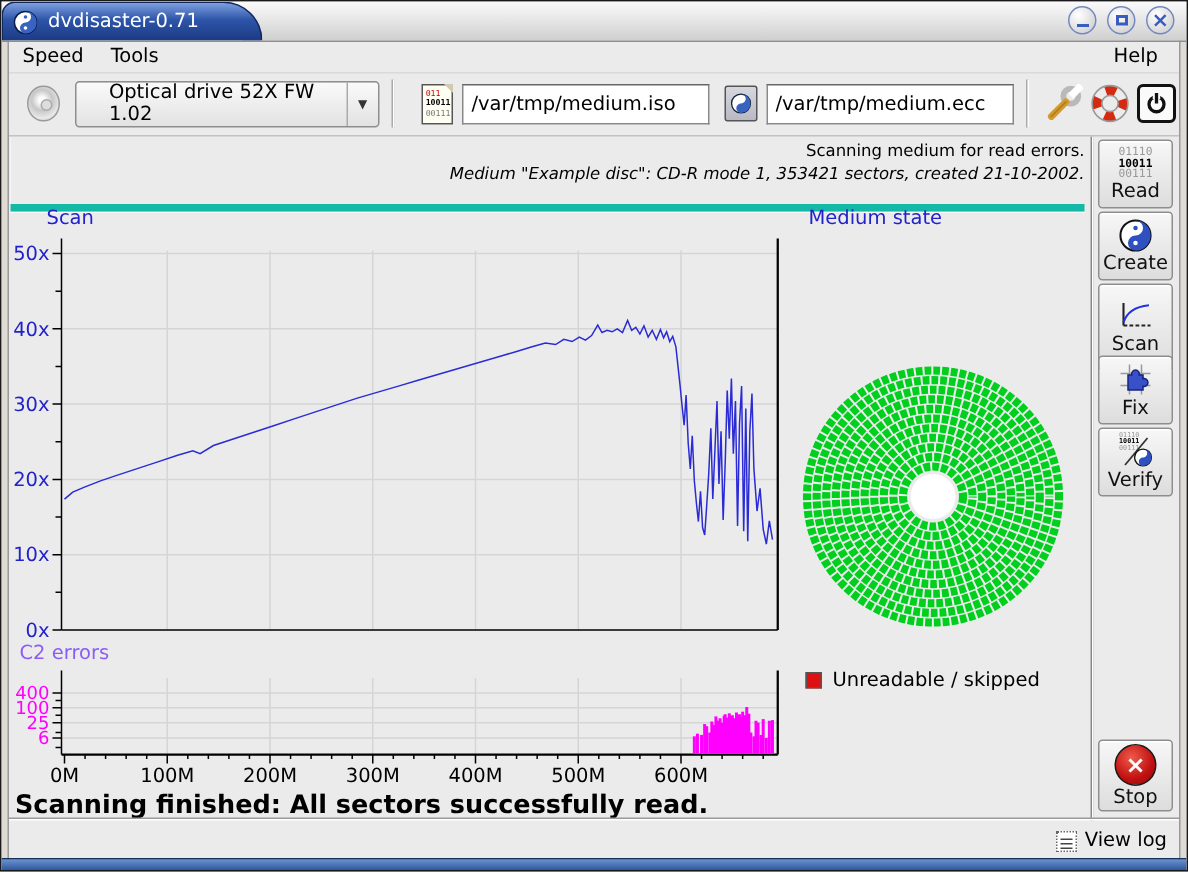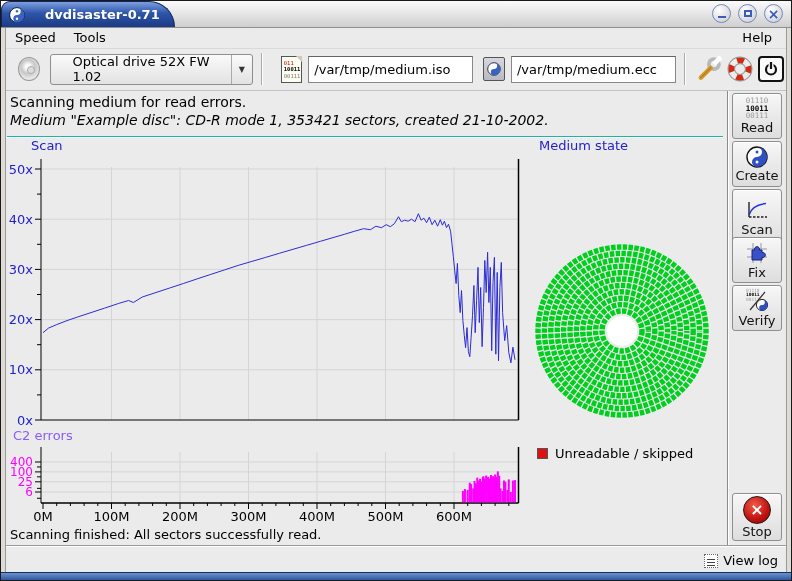"dvdisaster-0.71" .title-tab { font-weight: bold -> normal; gap: 20px -> 7px }
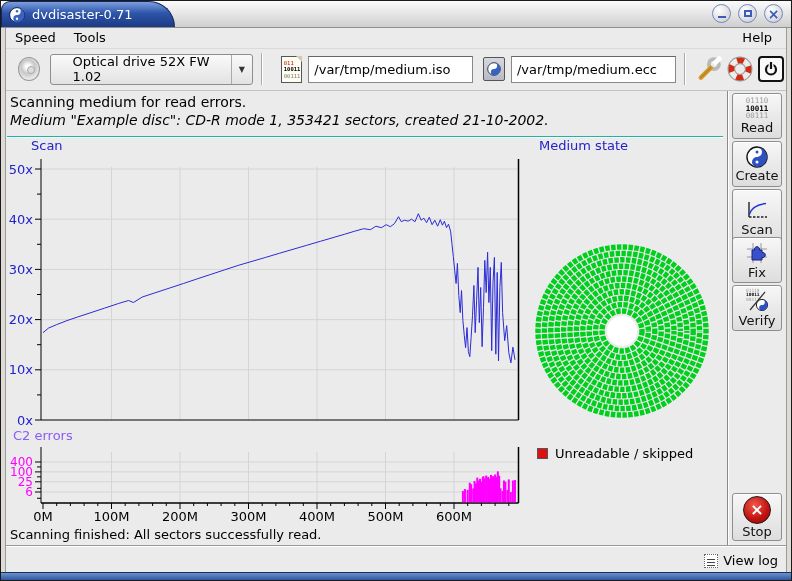"Scanning medium for read errors." .status-area { border-bottom: 1px solid #14b8a6 -> 5px solid #14b8a6; font-size: 14px -> 11px; text-align: none -> right }
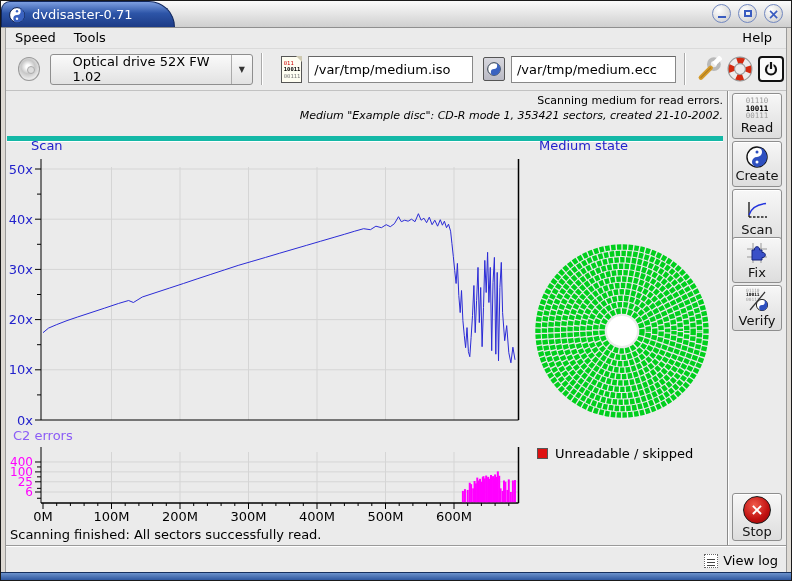"Scanning finished: All sectors" .footer-status { font-size: 13px -> 17px; font-weight: none -> bold }
